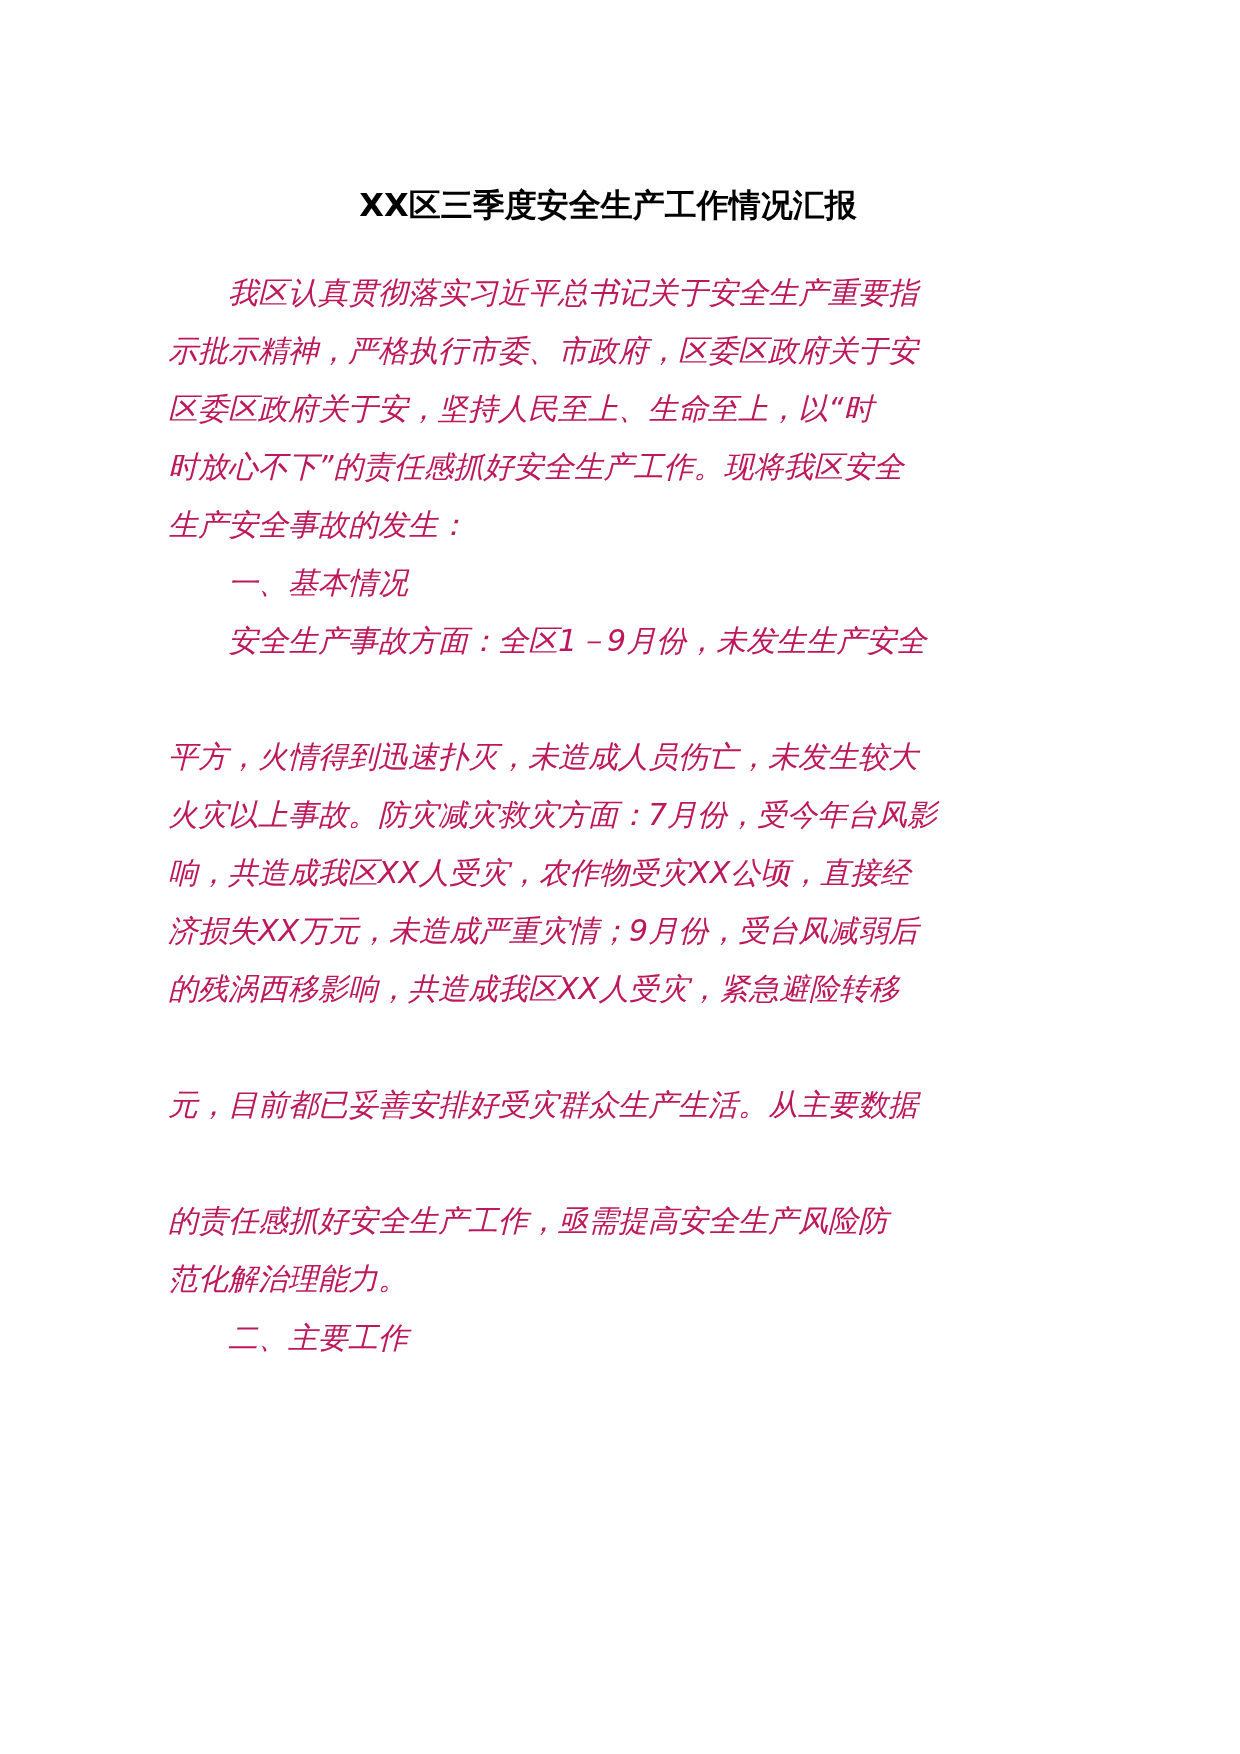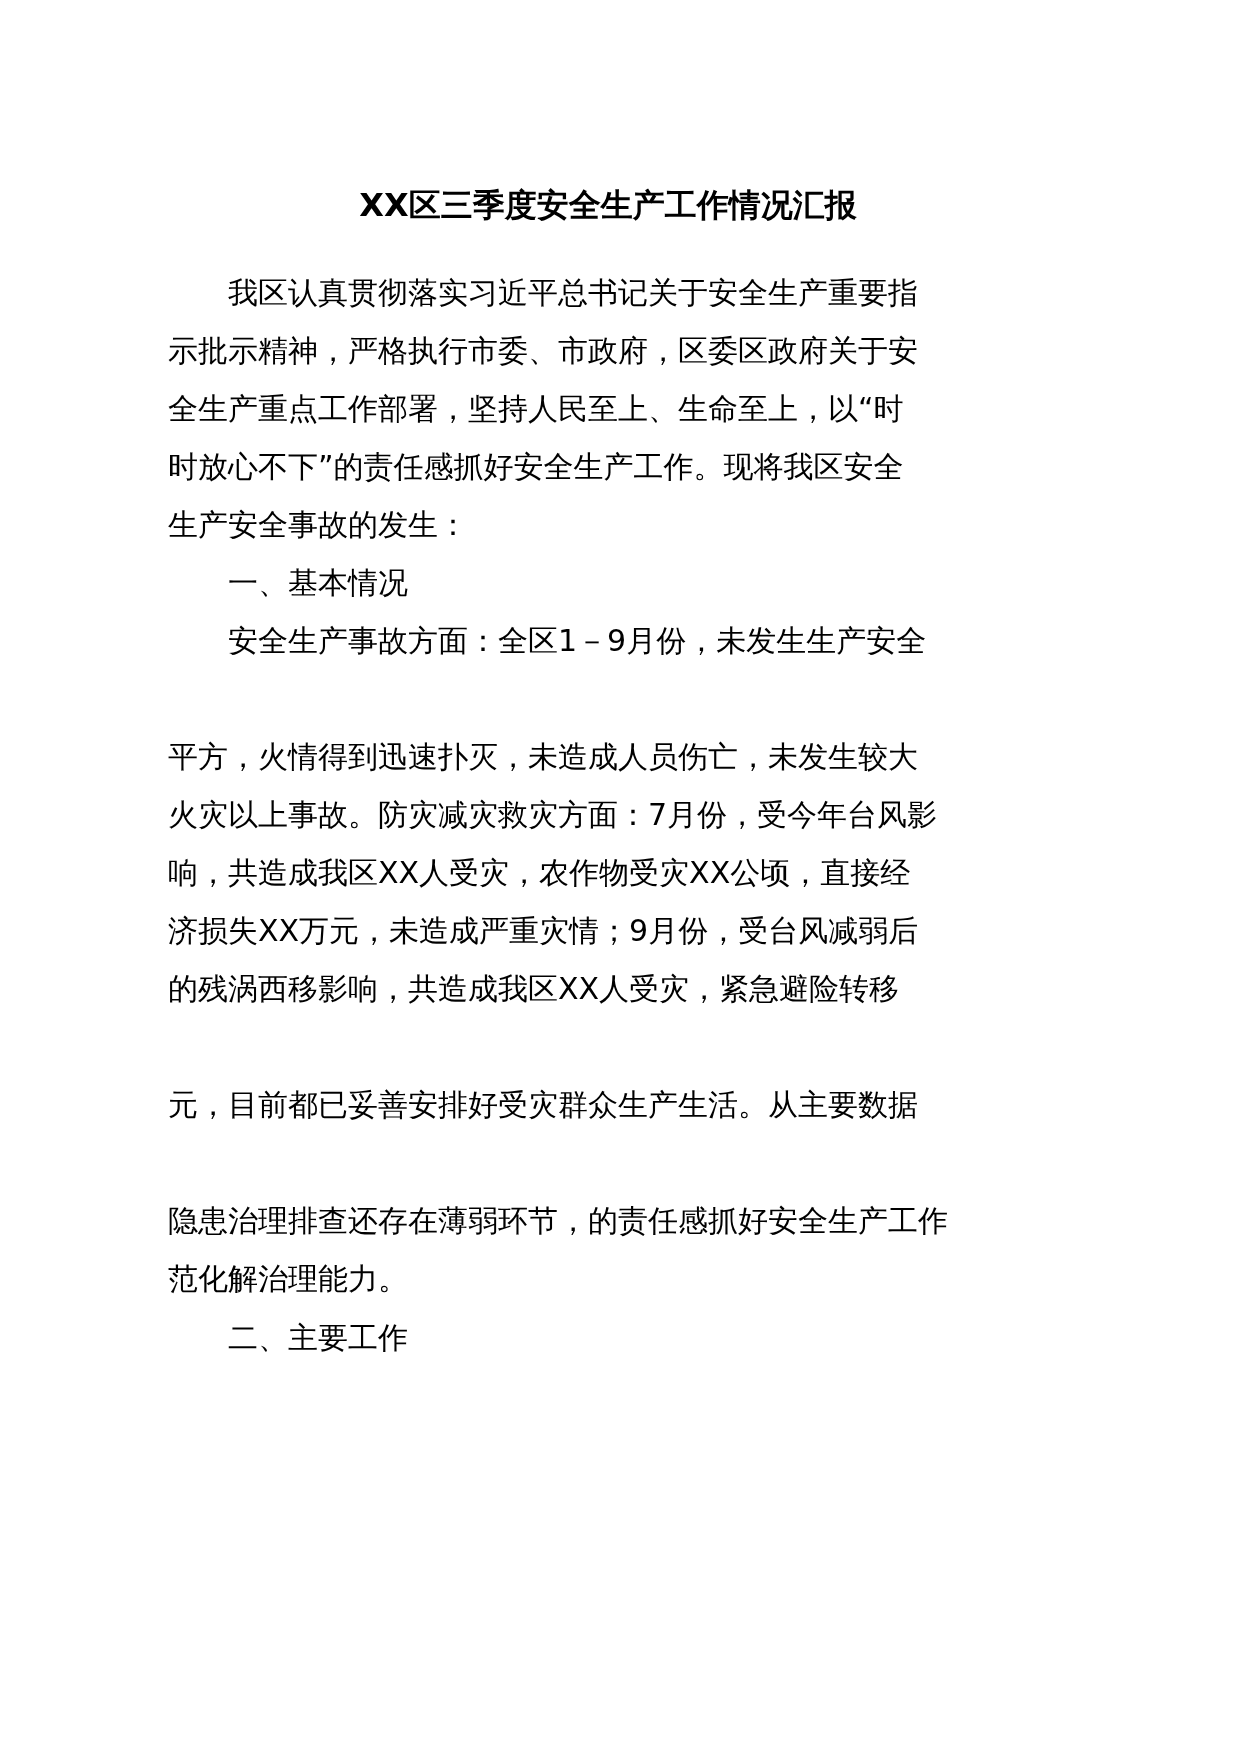"我区认真贯彻落实习近平总书记关于安全生产重要指" .line { color: #000000 -> #be185d; font-style: none -> italic }
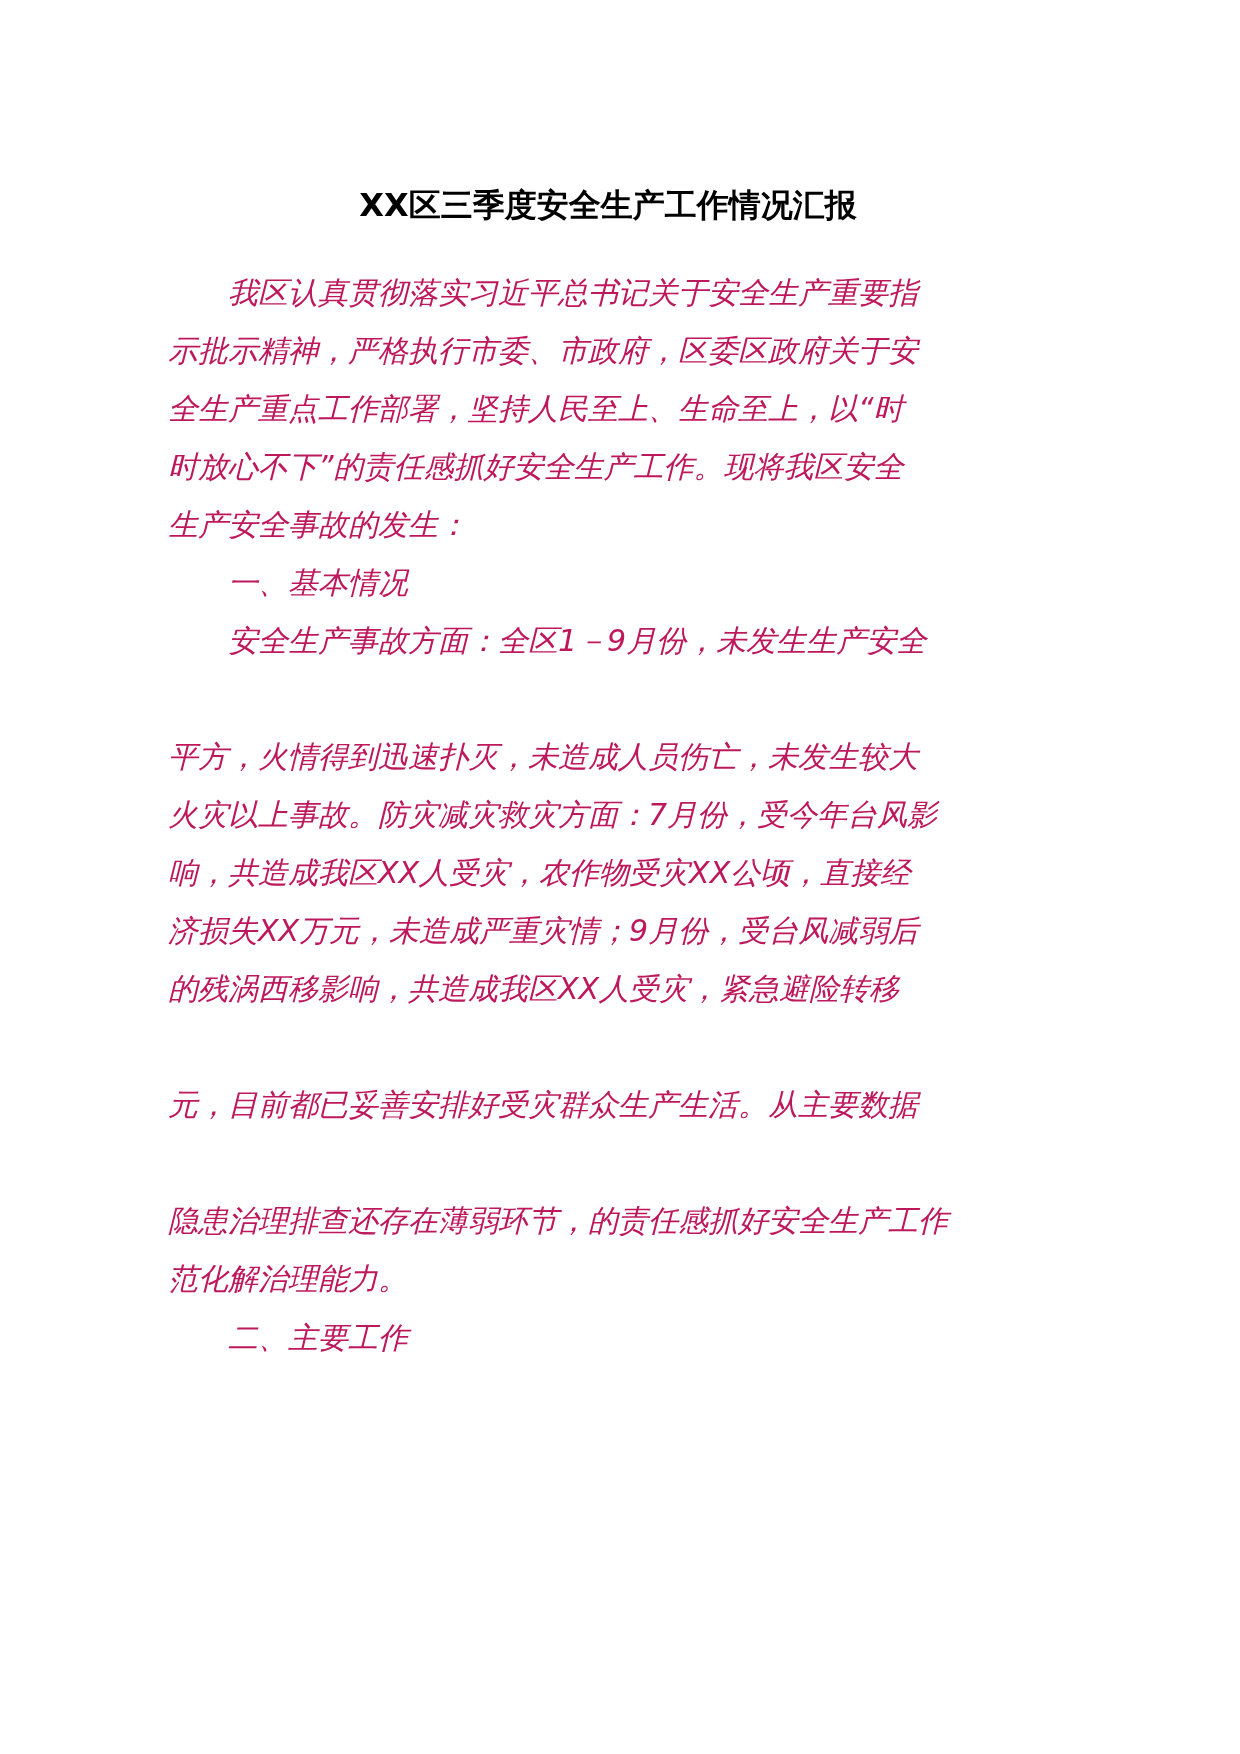"全生产重点工作部署，坚持人民至上、生命至上，以“时" div.line { text: 全生产重点工作部署 -> 区委区政府关于安 }
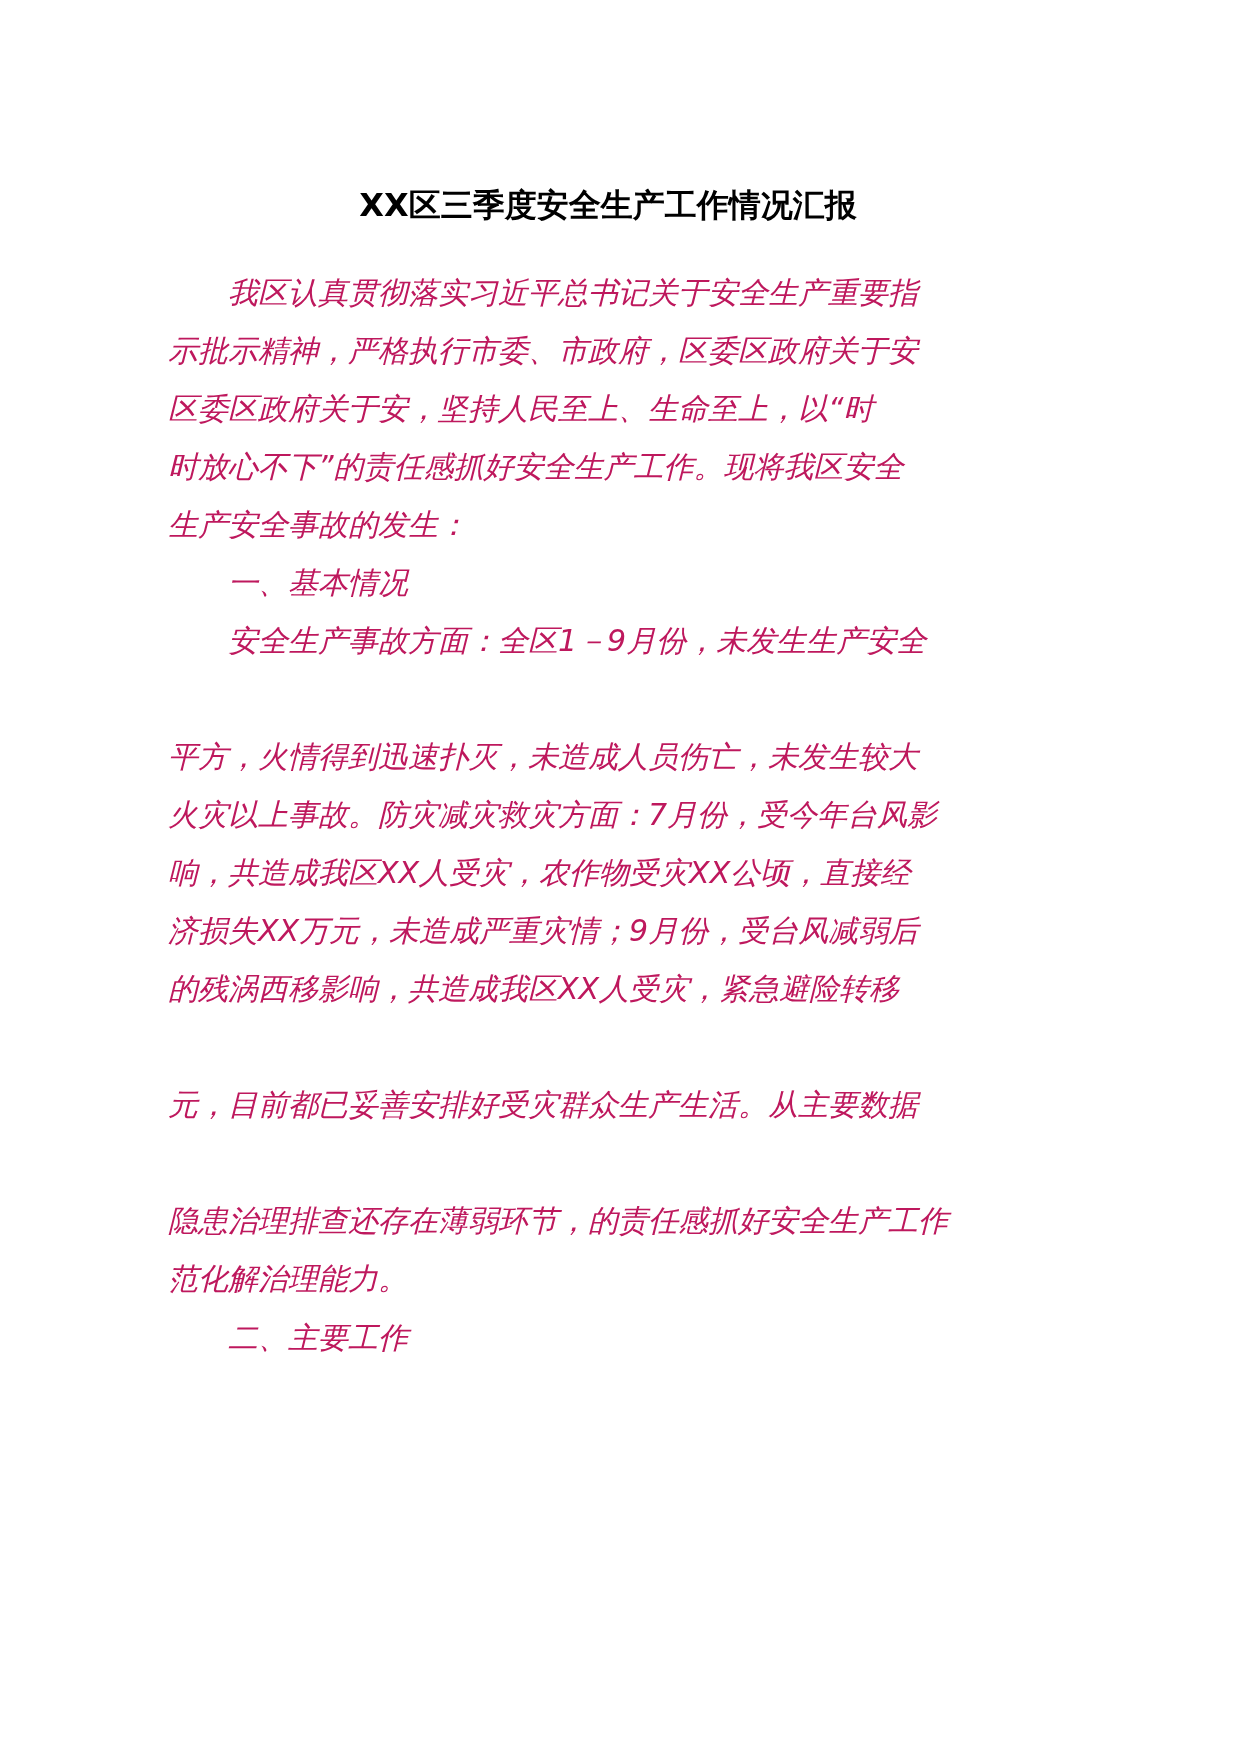"隐患治理排查还存在薄弱环节，的责任感抓好安全生产工作" div.line { text: 隐患治理排查还存在薄弱环节，的责任感抓好安全生产工作 -> 的责任感抓好安全生产工作，亟需提高安全生产风险防 }
